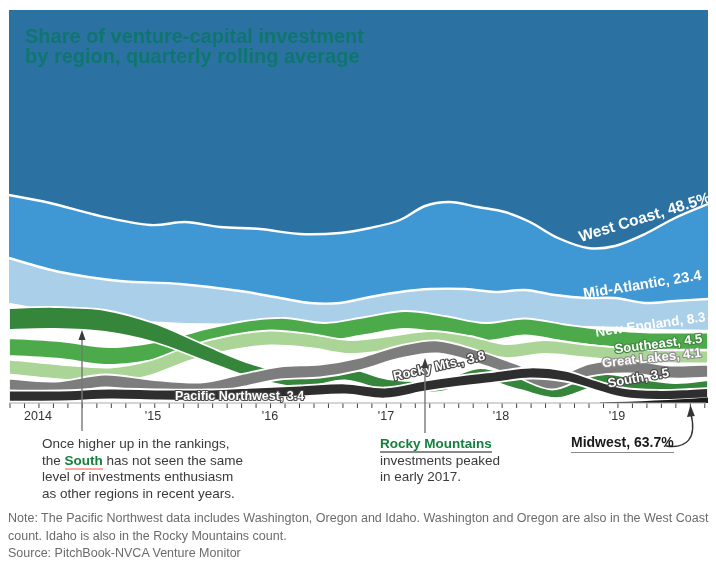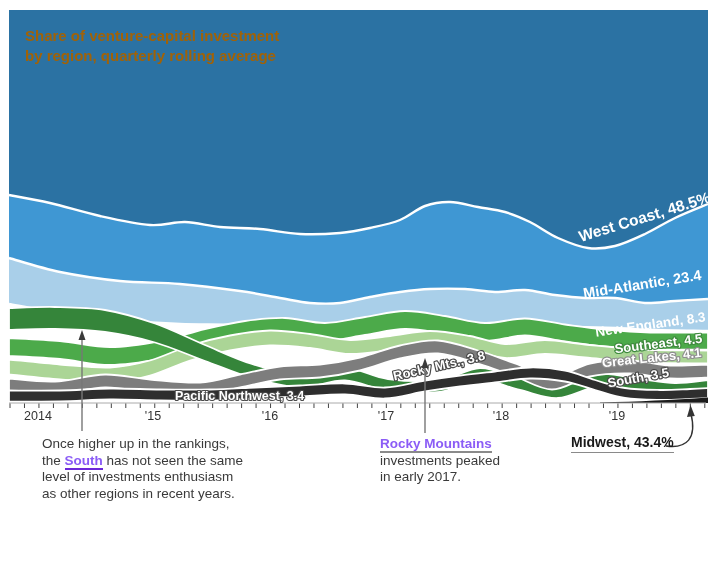"Share of venture-capital investment" .chart-title { color: #a16207 -> #0f766e; font-size: 15px -> 20px }
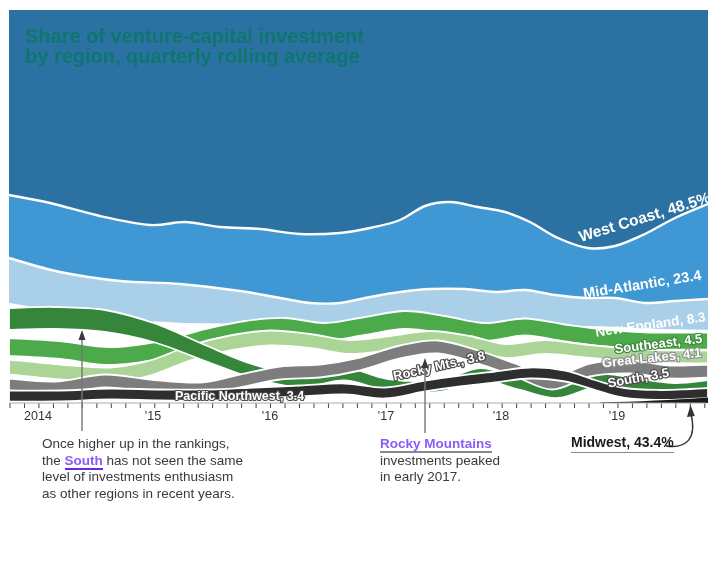"Rocky Mountains" .ann b { color: #8b5cf6 -> #15803d }
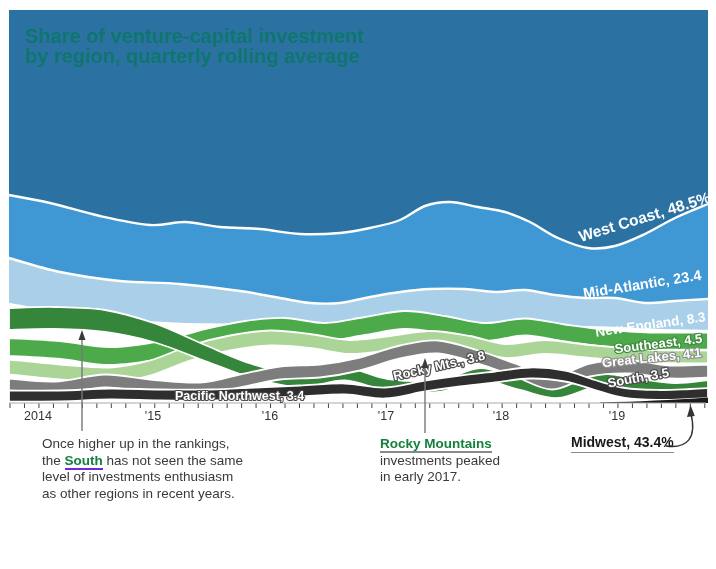"Midwest, 43.4%" span { text: 43.4% -> 63.7% }
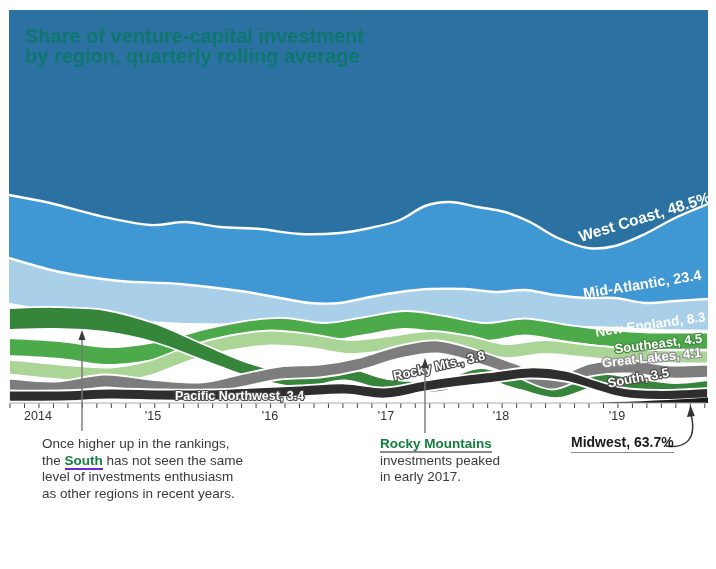"South" .u-green { border-bottom: 2px solid #6d28d9 -> 2px solid #fca5a5 }
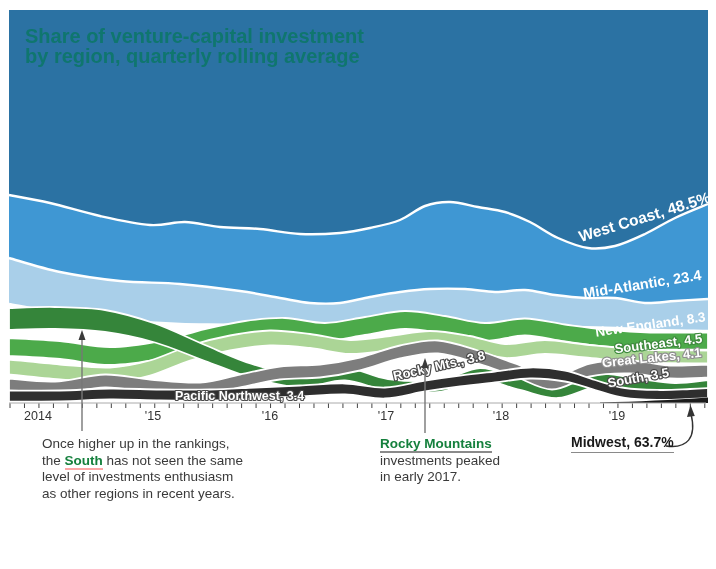"Note: The Pacific Northwest data" div { html: none -> <div>Note: The Pacific Northwest data includes Washington, Oregon and Idaho. Washington and Oregon are also in the West Coast count. Idaho is also in the Rocky Mountains count.</div> }
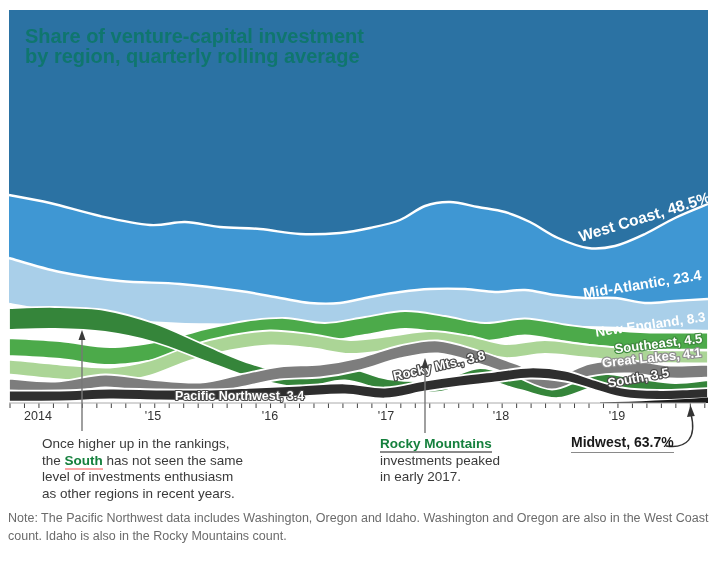"Source: PitchBook-NVCA Venture Monitor" div { html: none -> <div>Source: PitchBook-NVCA Venture Monitor</div> }
